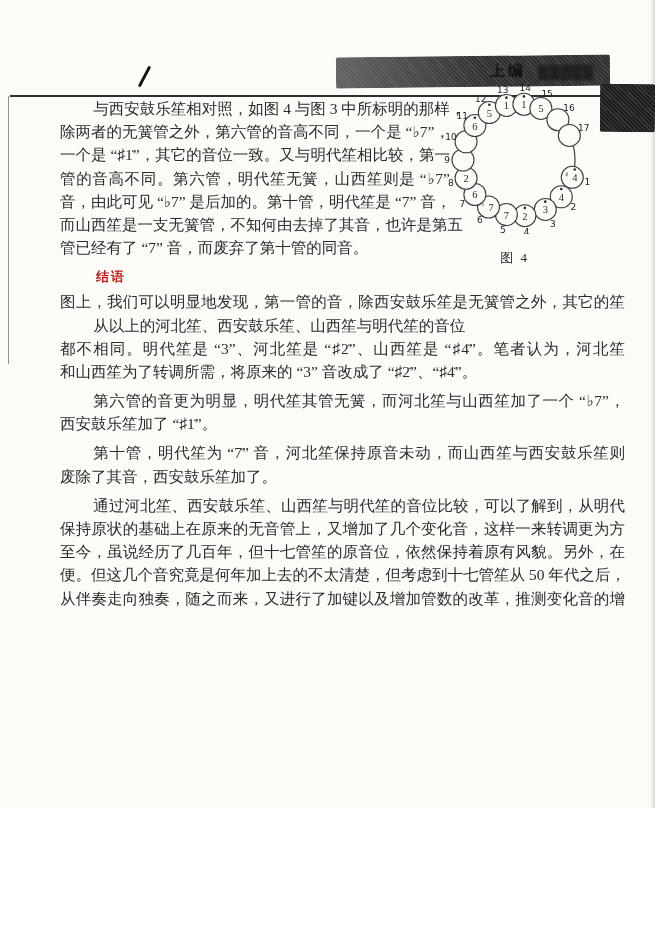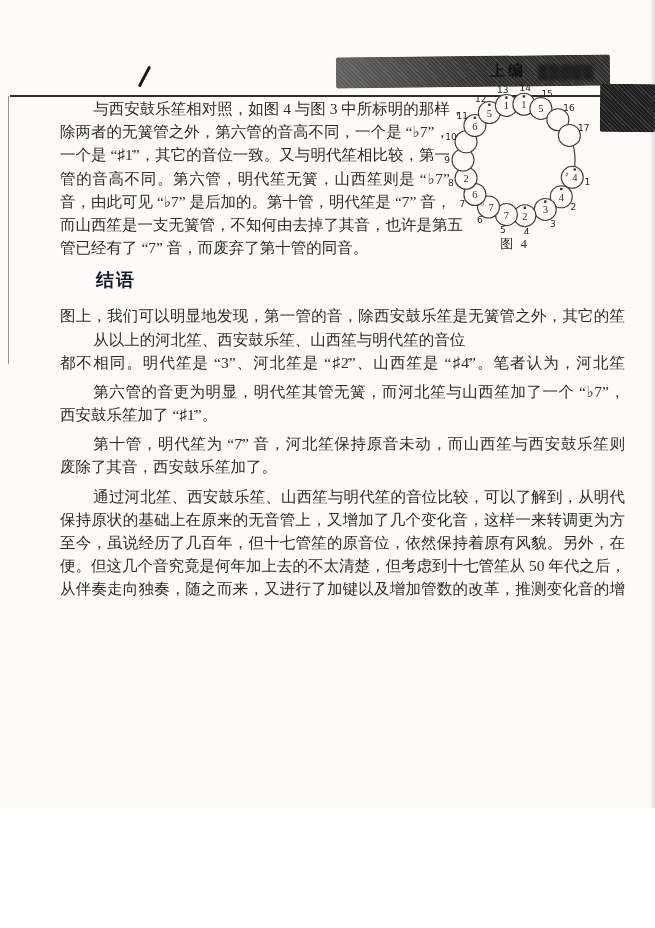"图 4" figcaption { margin-top: 1px -> 15px }
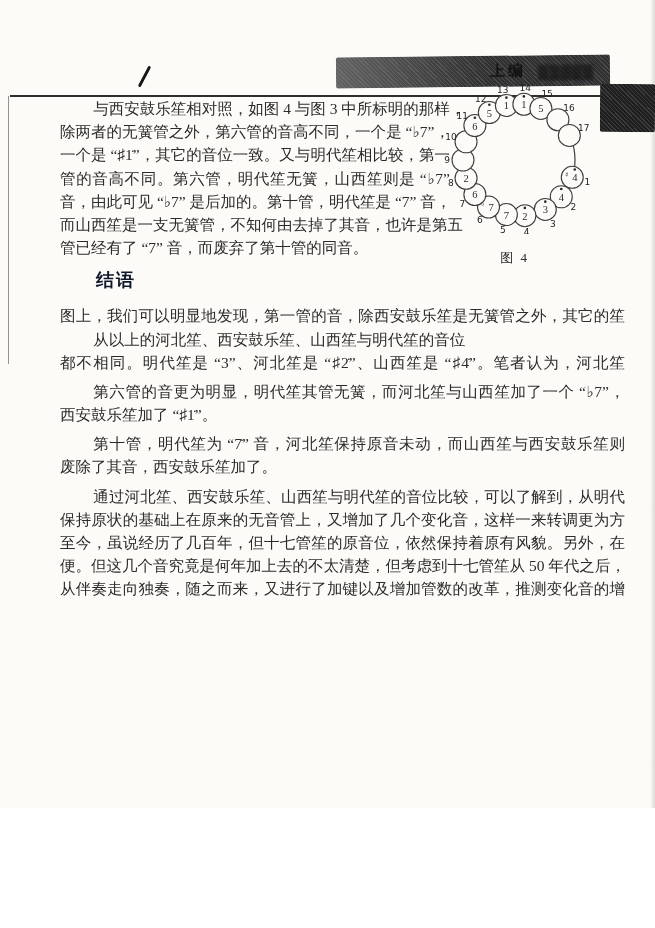"结语" h2.section-heading { color: #0f172a -> #b91c1c; font-size: 18px -> 13px; margin: 9px 0 12px 0 -> 9px 0 4px 0 }
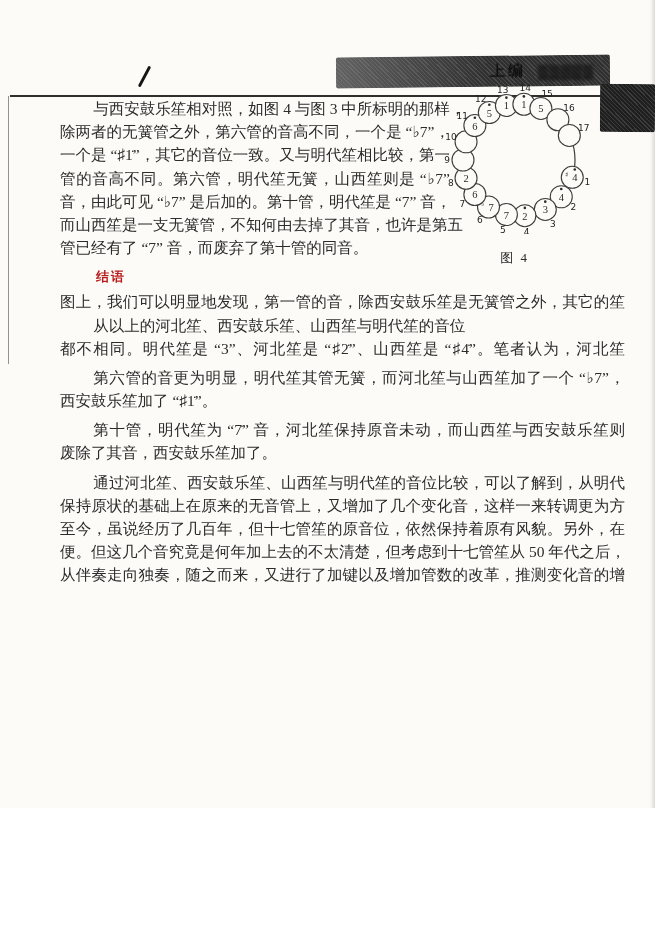"和山西笙为了转调所需，将原来的 “3” 音改成了 “♯2̇”、“♯4̇”。" div.line { html: none -> <div>和山西笙为了转调所需，将原来的 “3” 音改成了 “♯2̇”、“♯4̇”。</div> }
